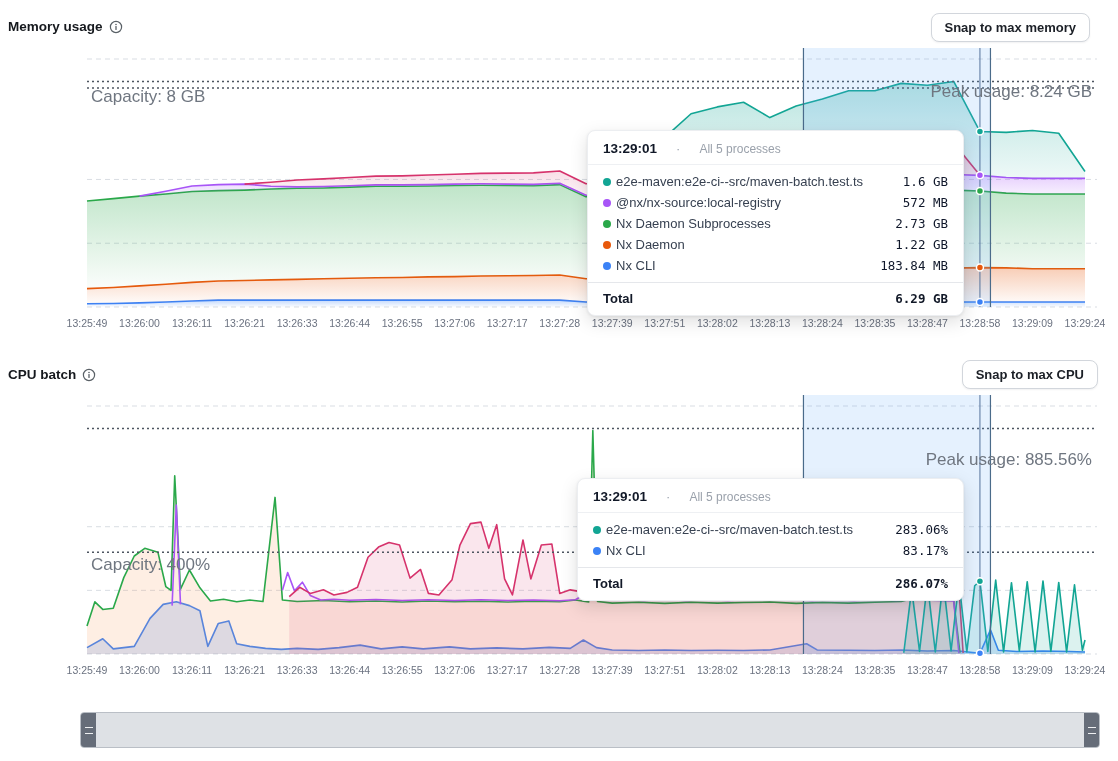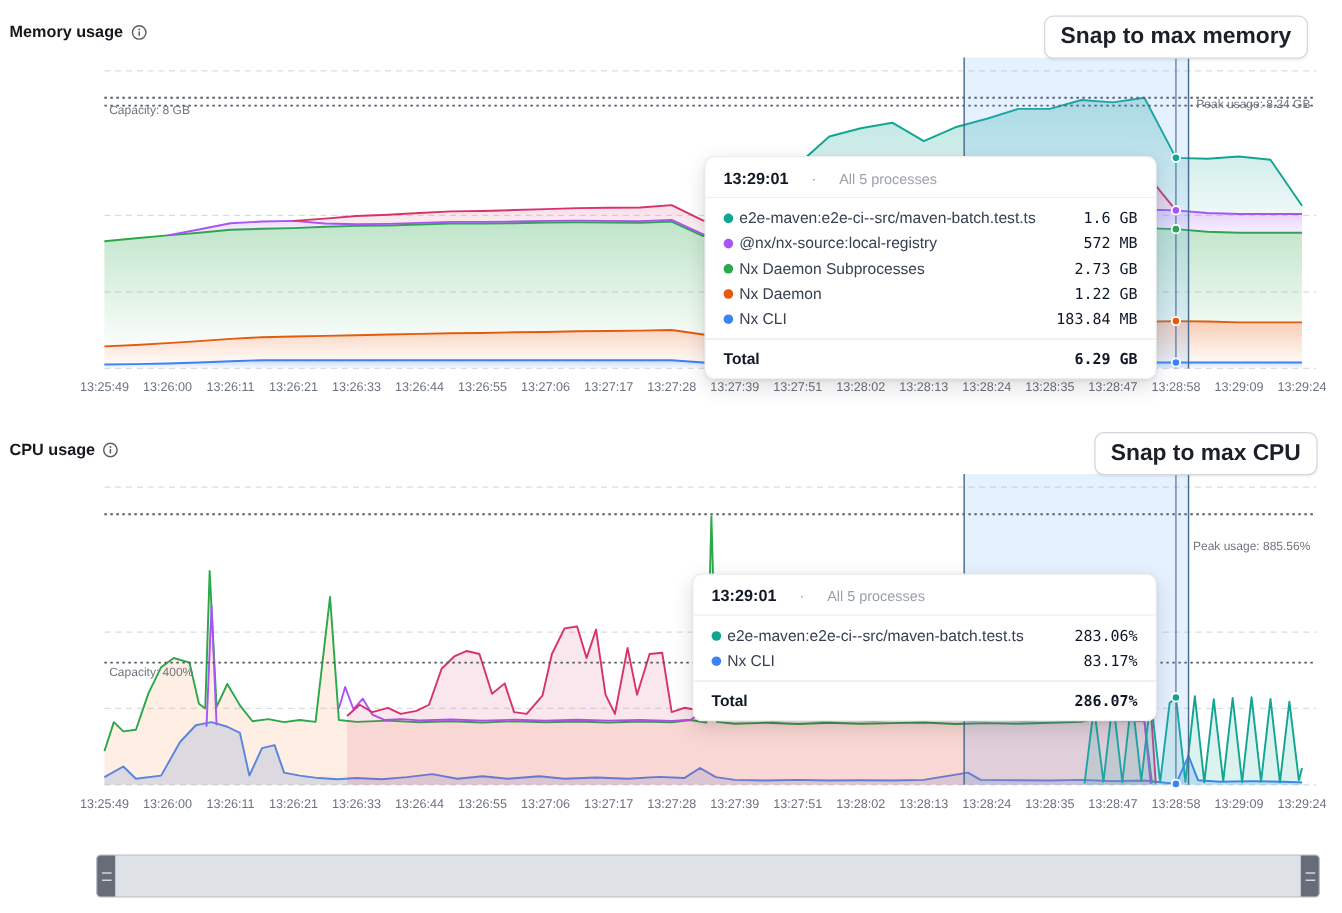"Snap to max memory" .snap-btn { font-size: 19px -> 13px }
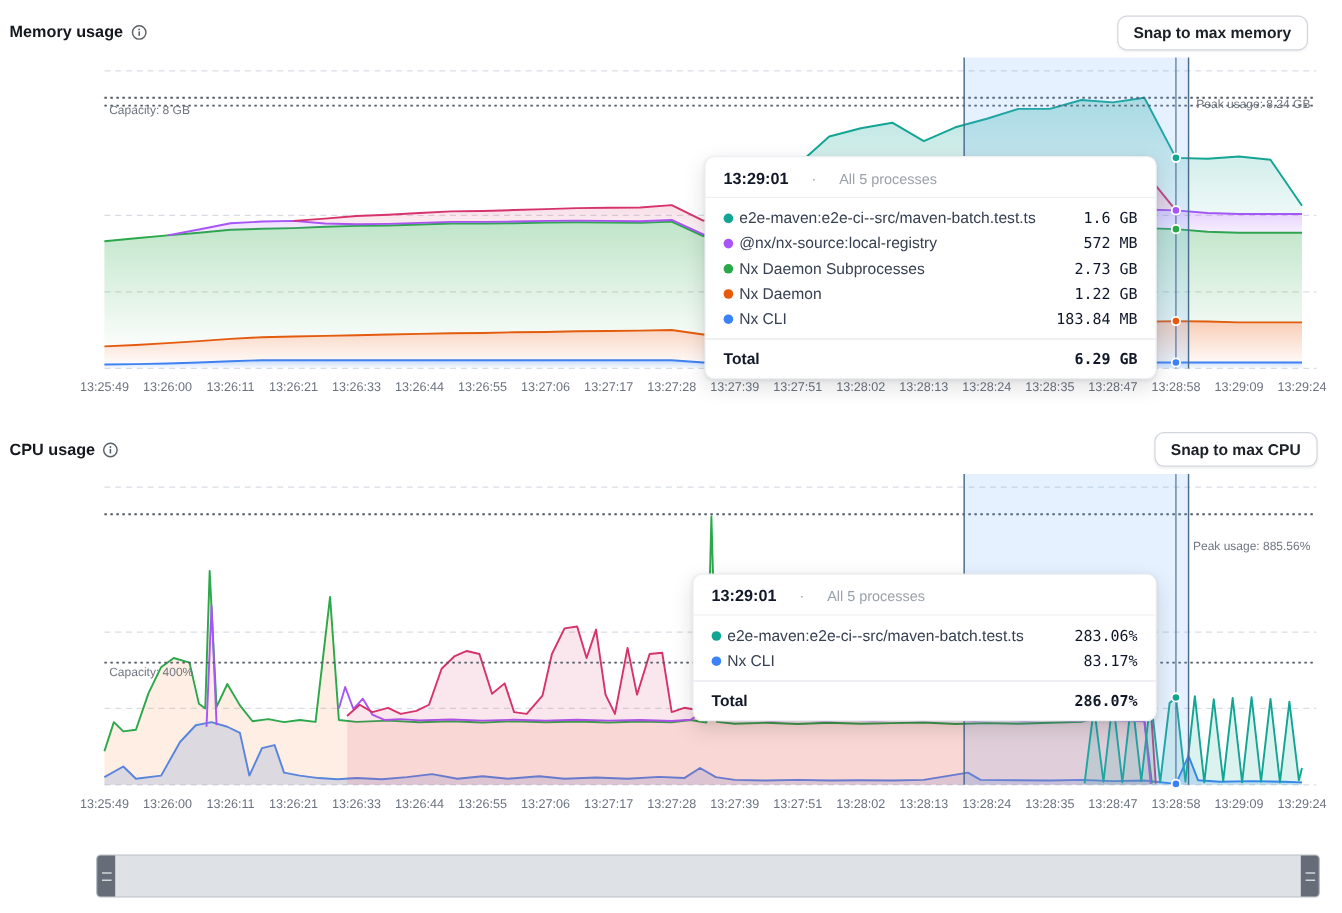"Capacity: 8 GB" .ref-label { font-size: 10px -> 17px }
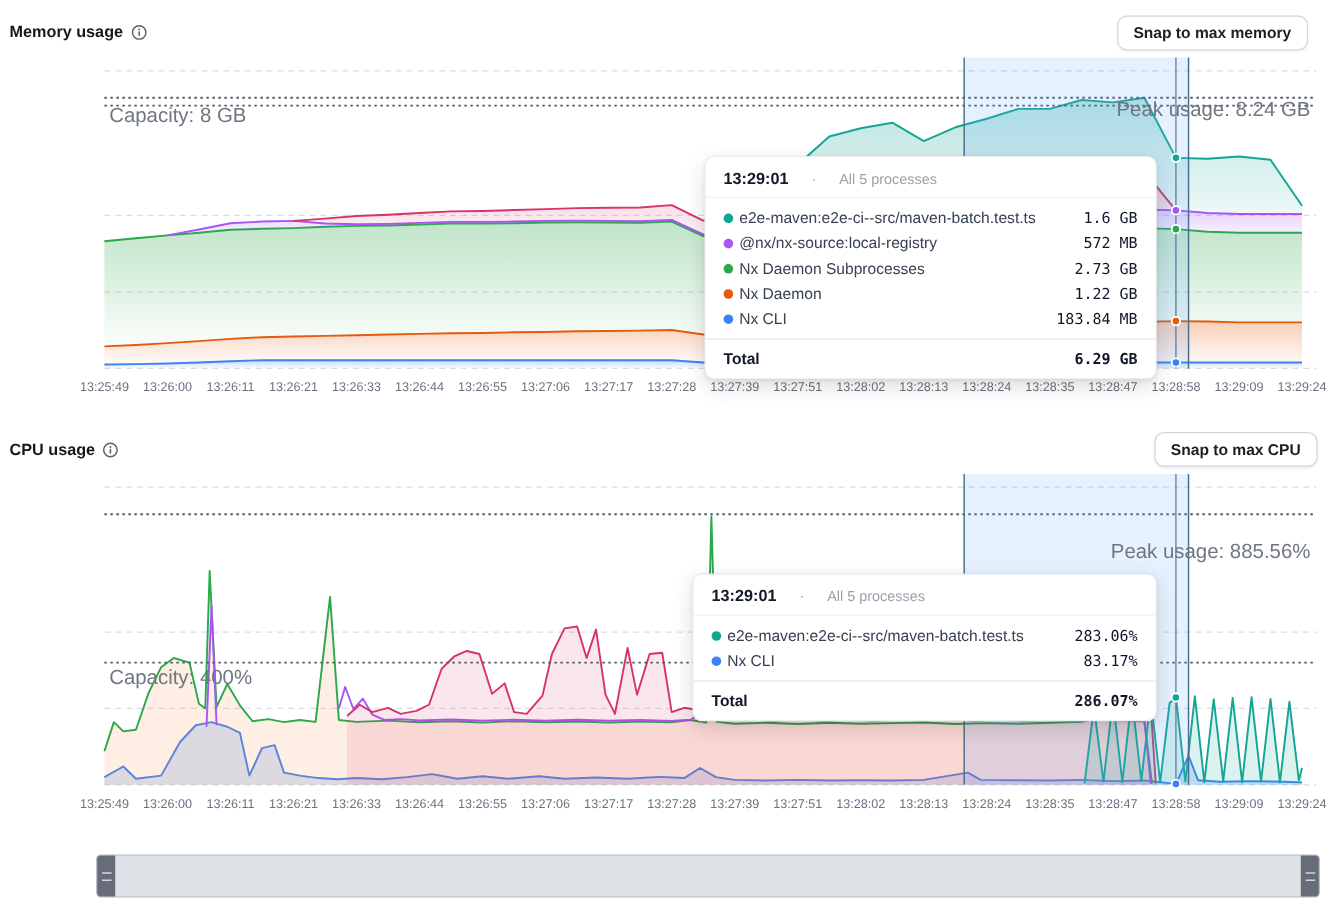"CPU usage" span.chart-title { text: usage -> batch }
